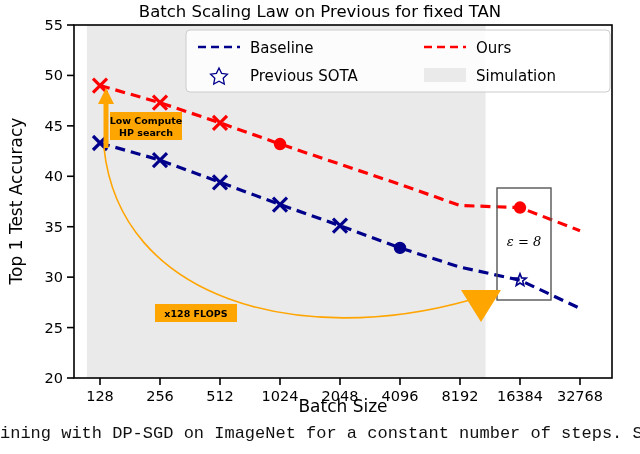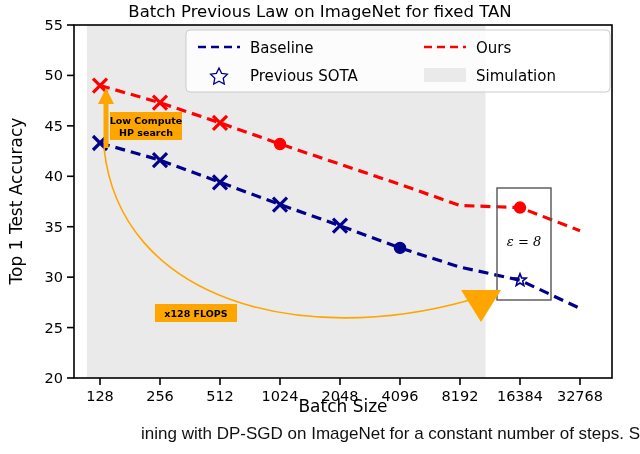"Batch Previous Law on ImageNet" div.plot-title { text: Previous Law on ImageNet -> Scaling Law on Previous }
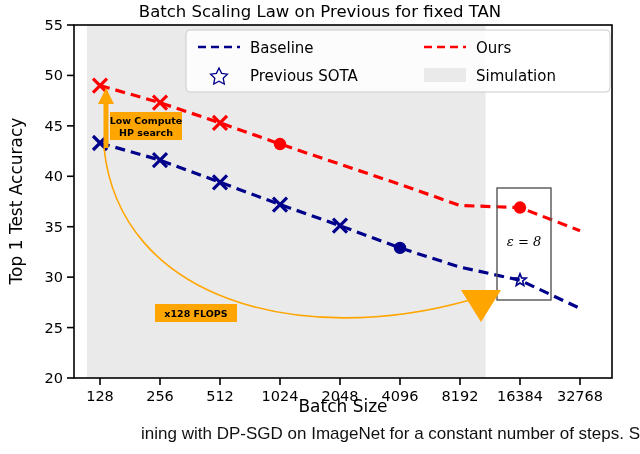"ining with DP-SGD on ImageNet" .caption { font-family: Liberation Sans, sans-serif -> Liberation Mono, monospace; text-align: right -> left }
